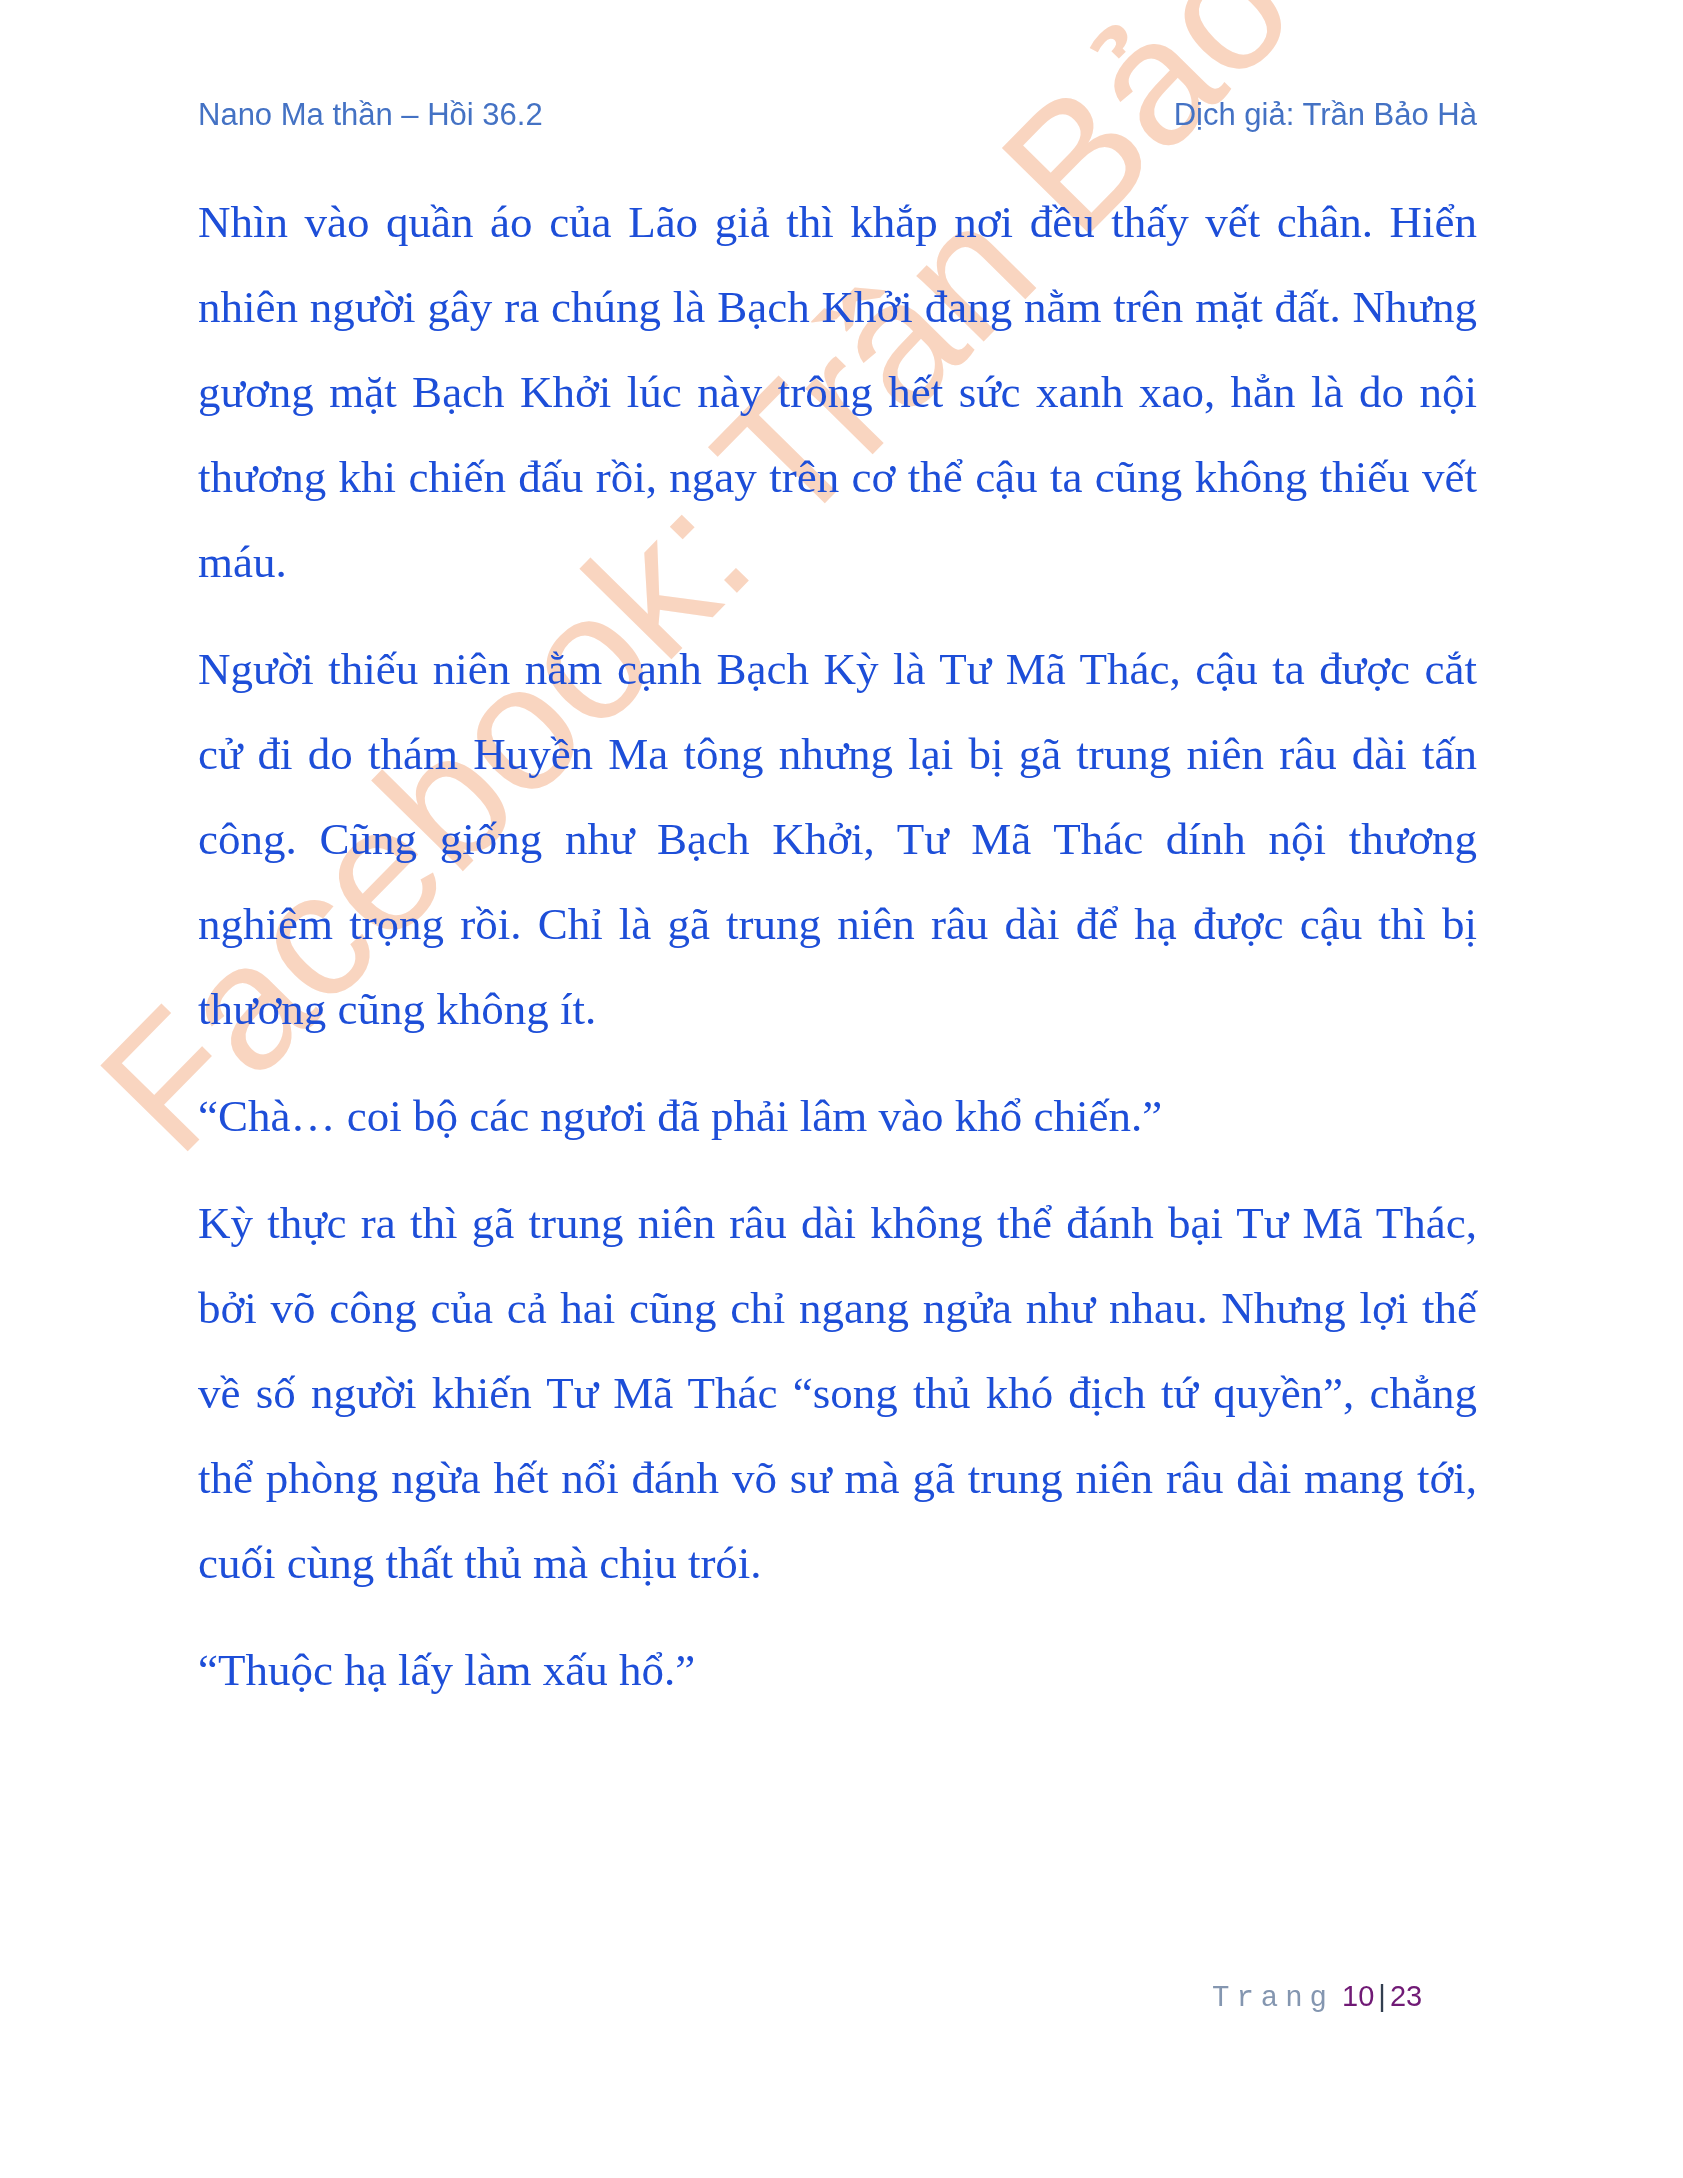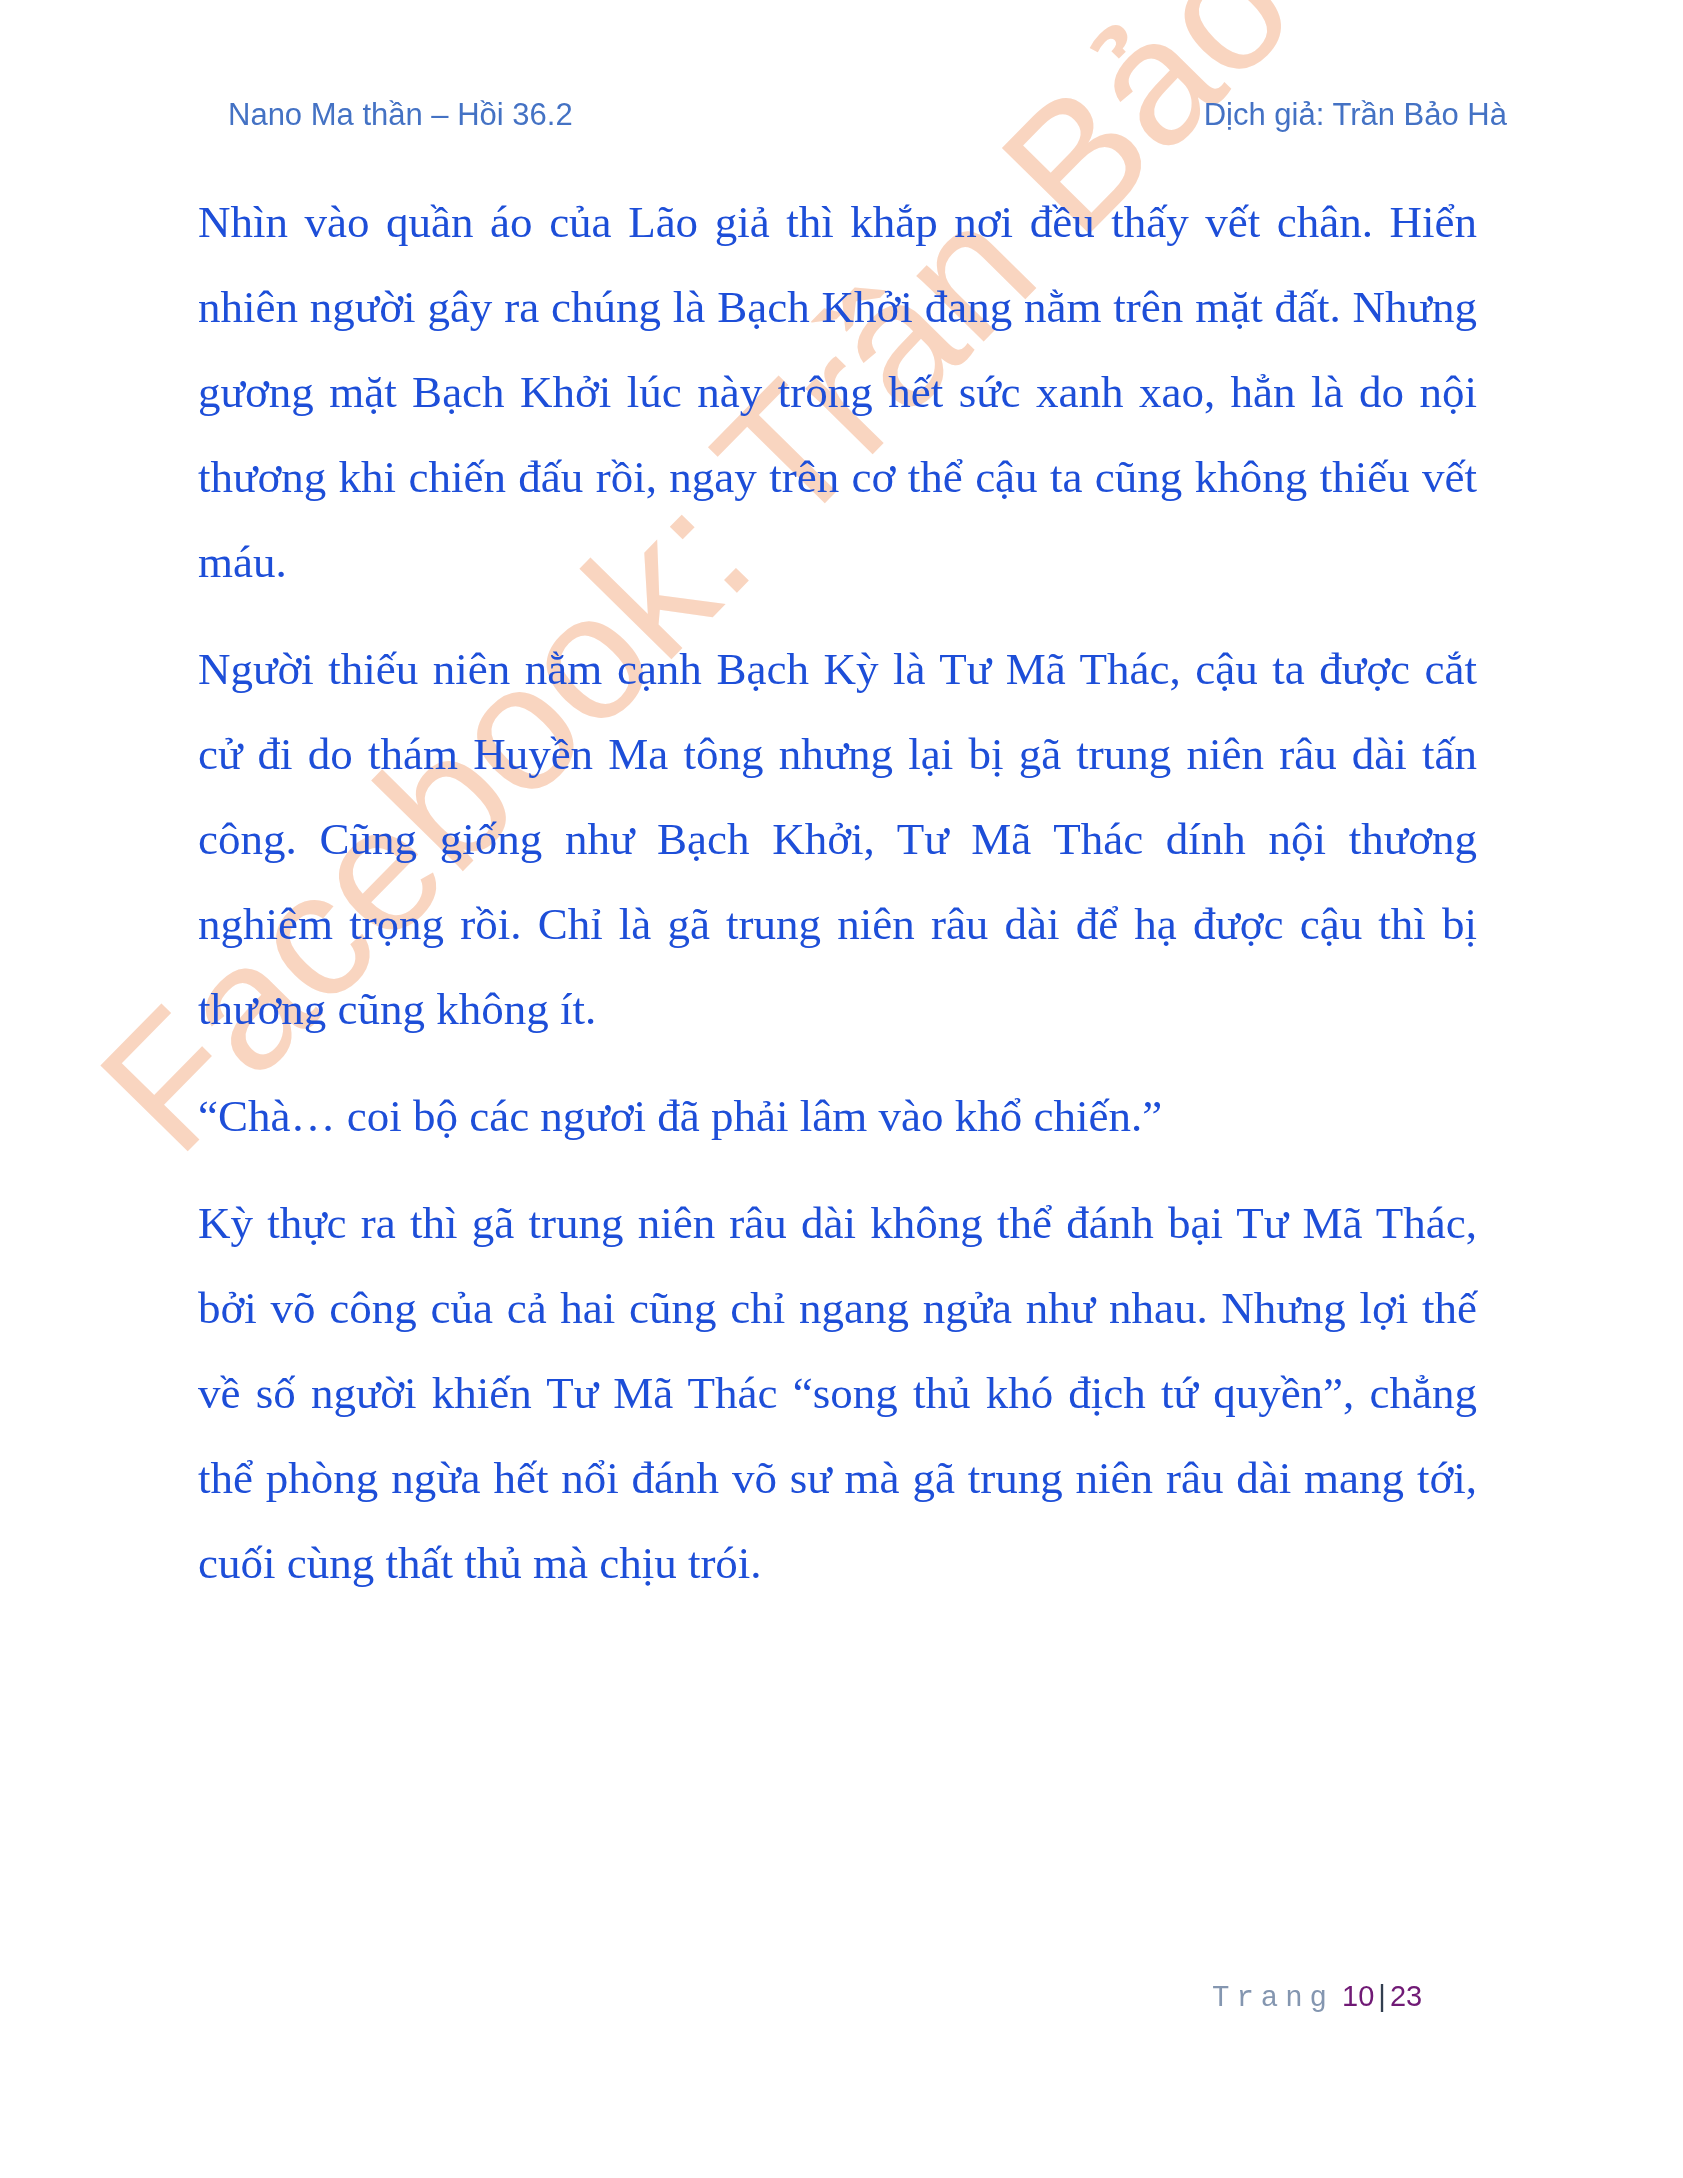"Nano Ma thần – Hồi" .header { margin-left: 30px -> none }
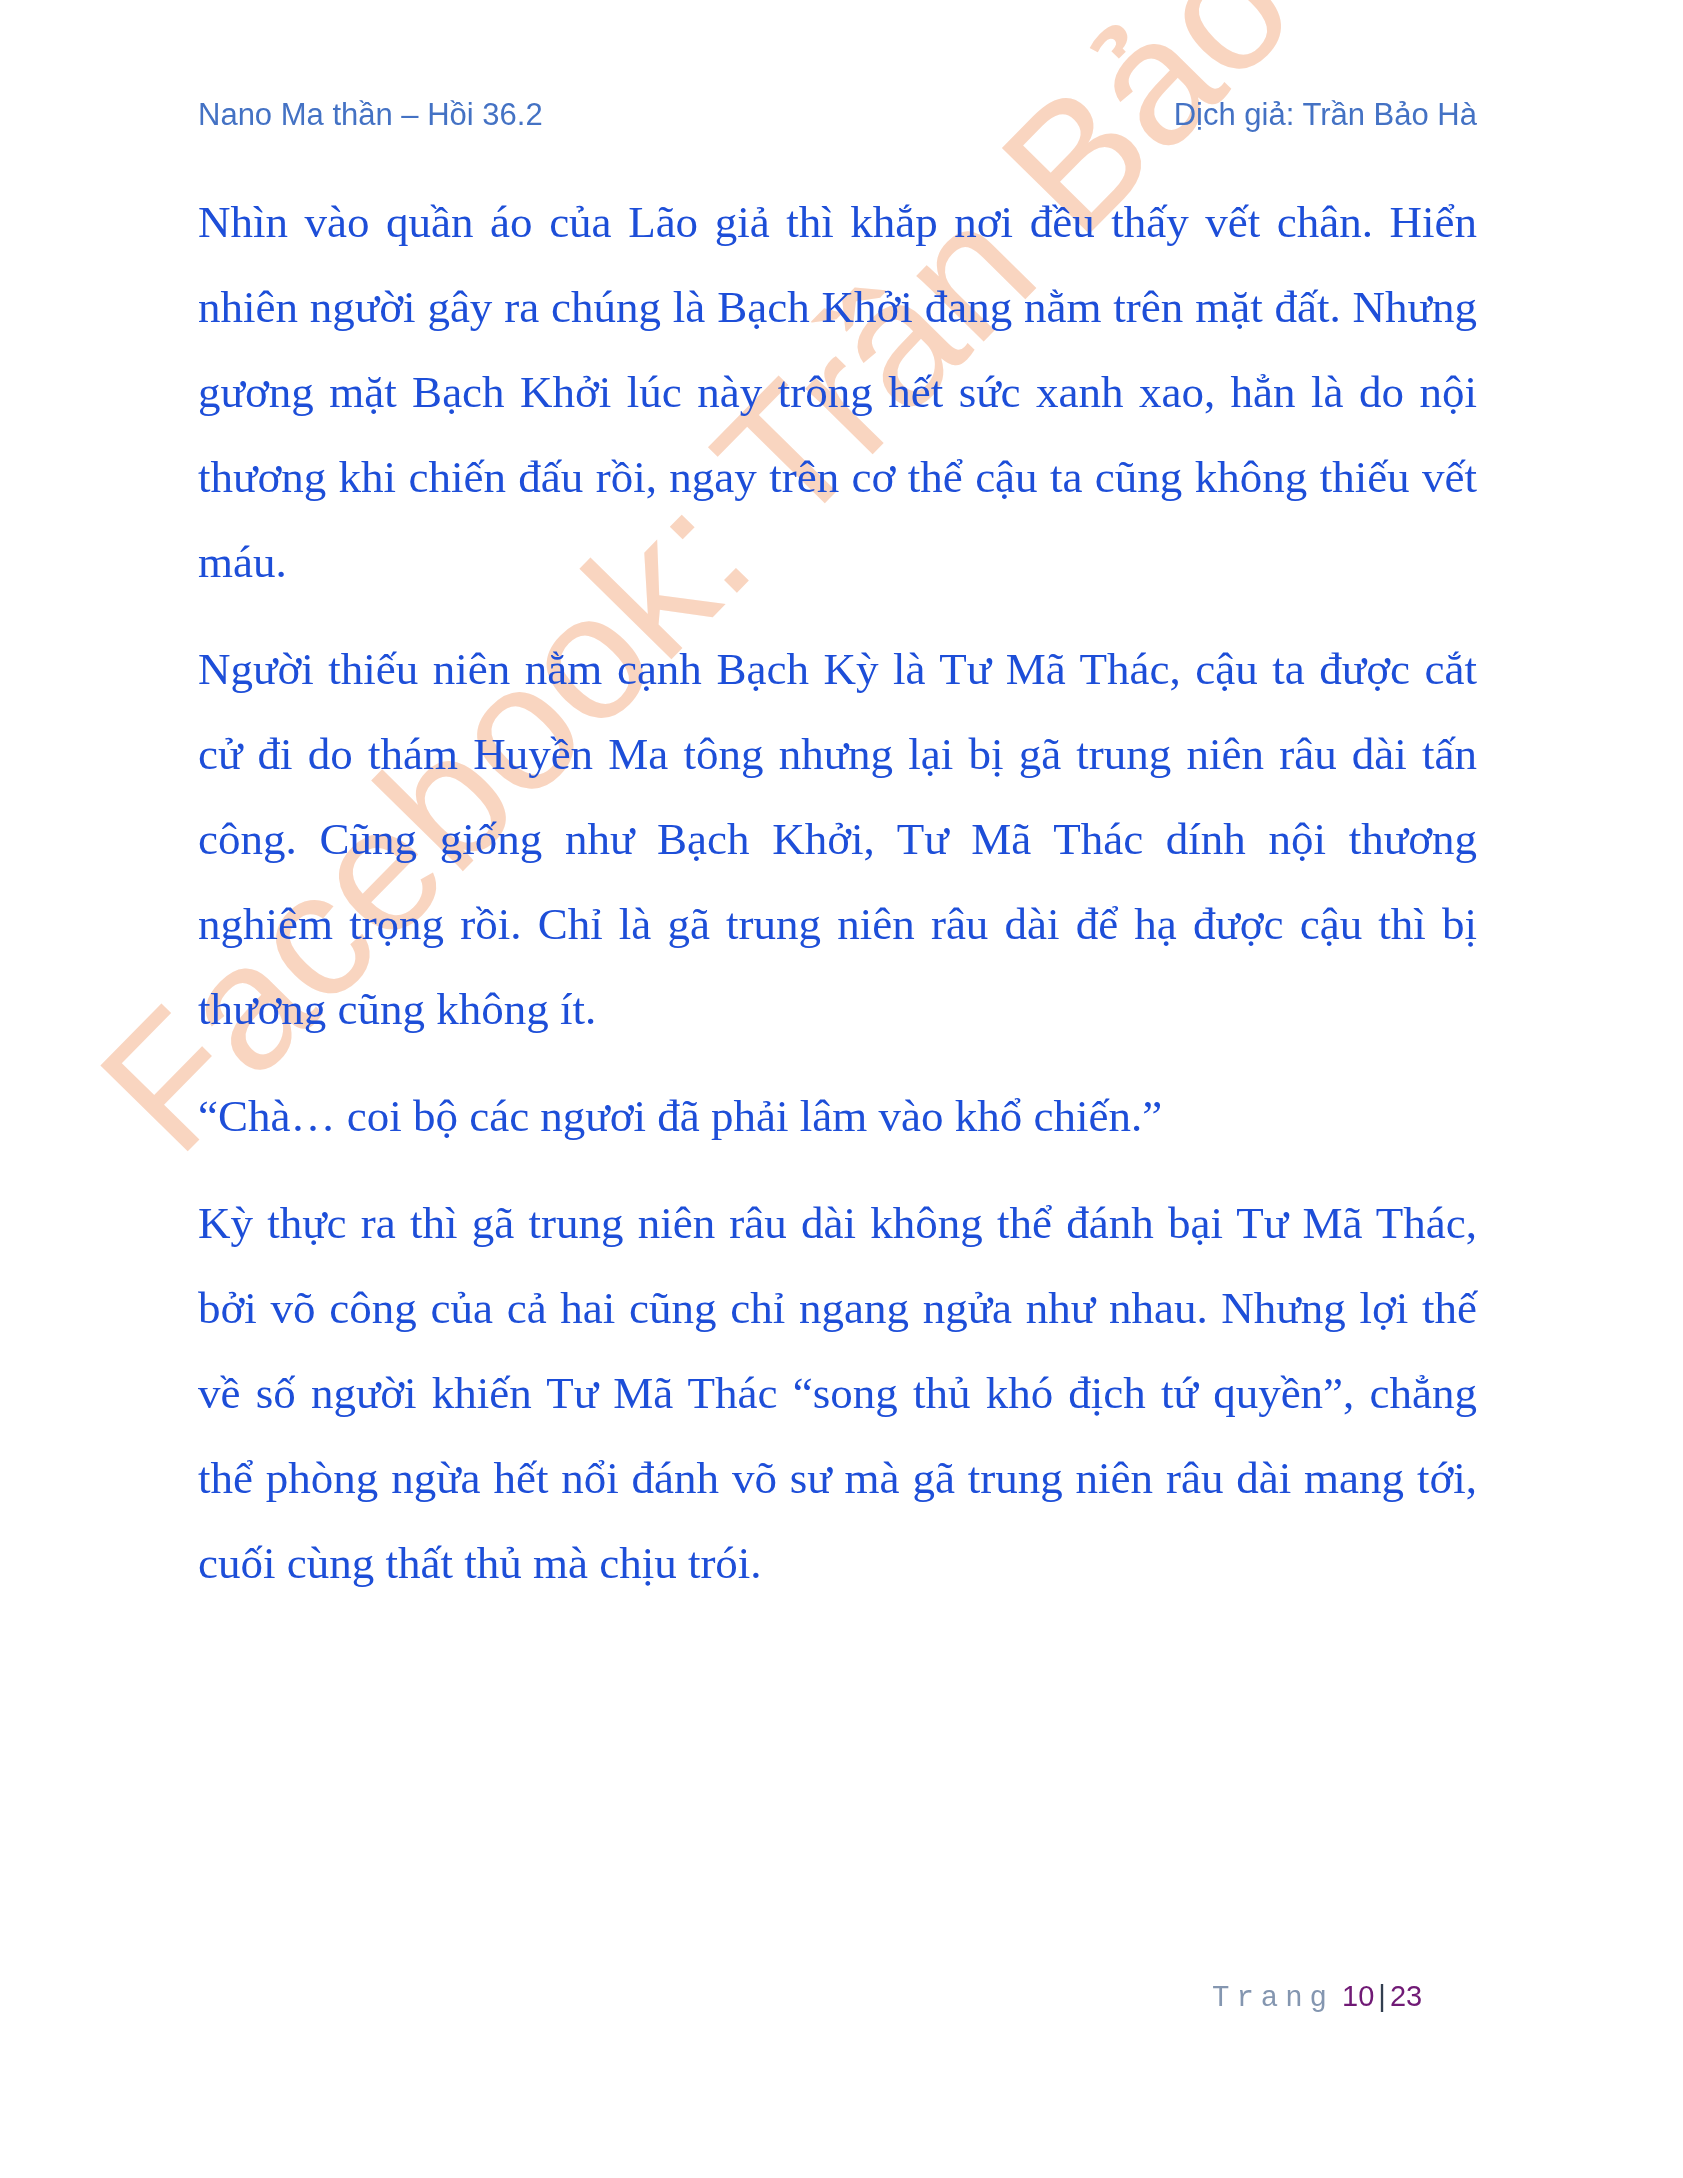"“Thuộc hạ lấy làm xấu" p.nojustify { html: none -> <p>“Thuộc hạ lấy làm xấu hổ.”</p> }
